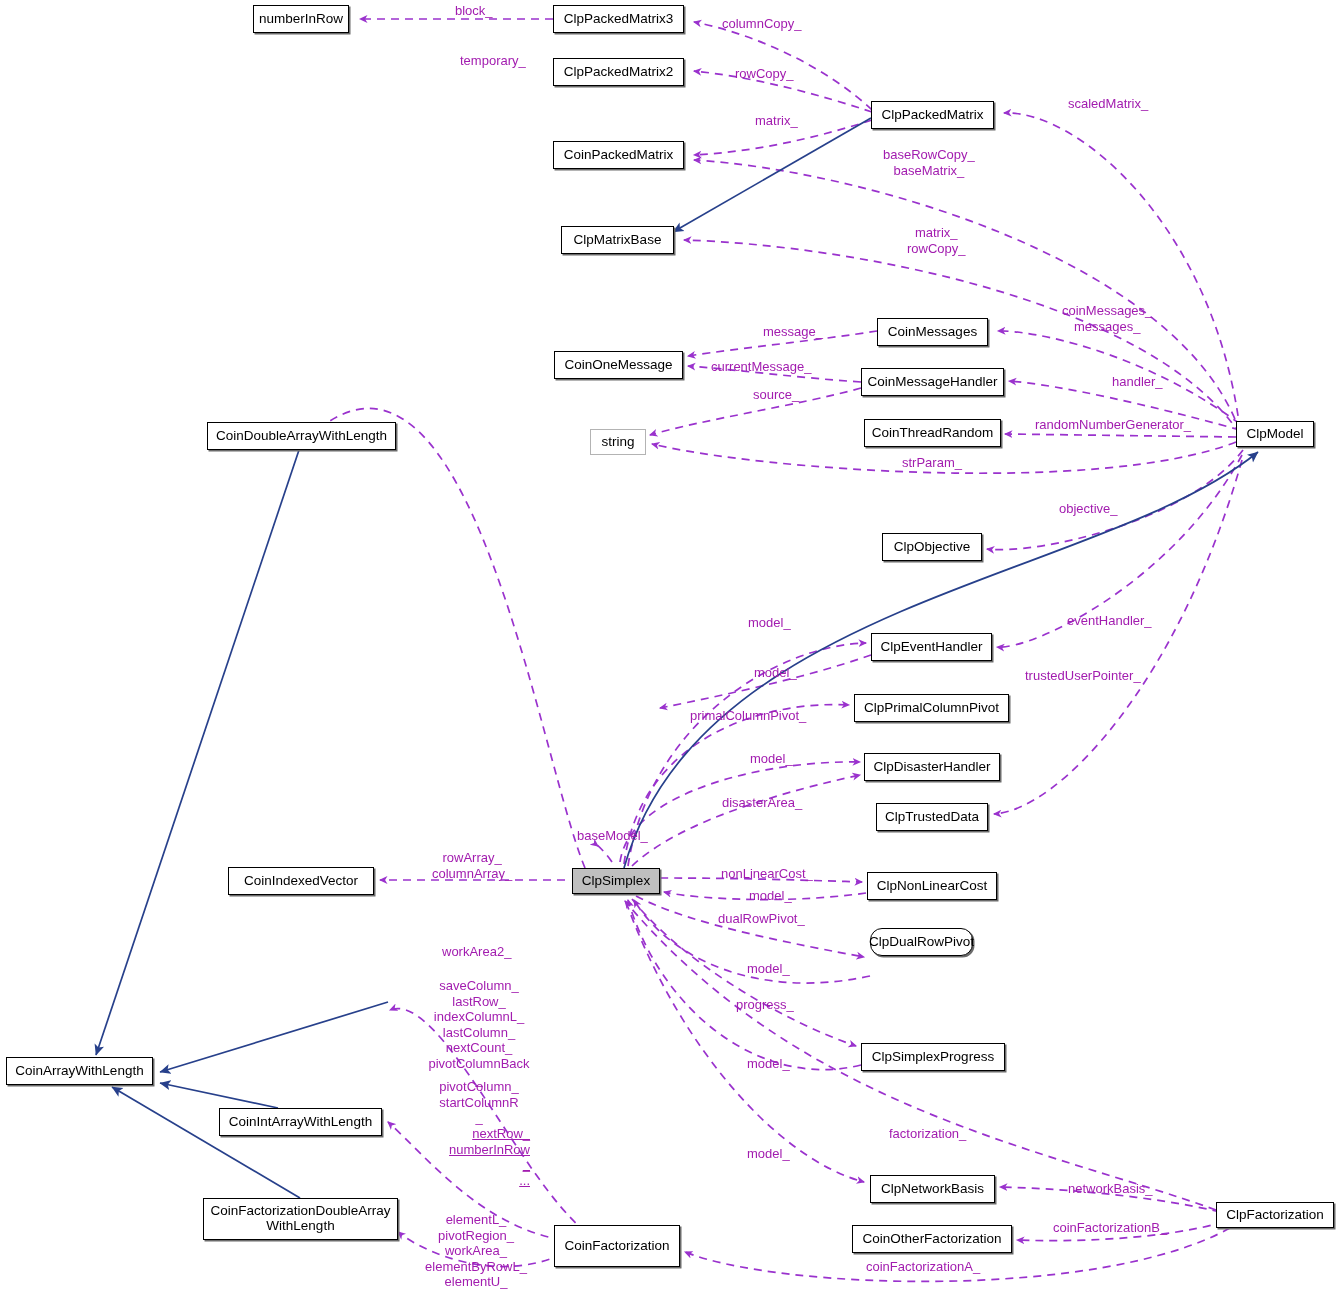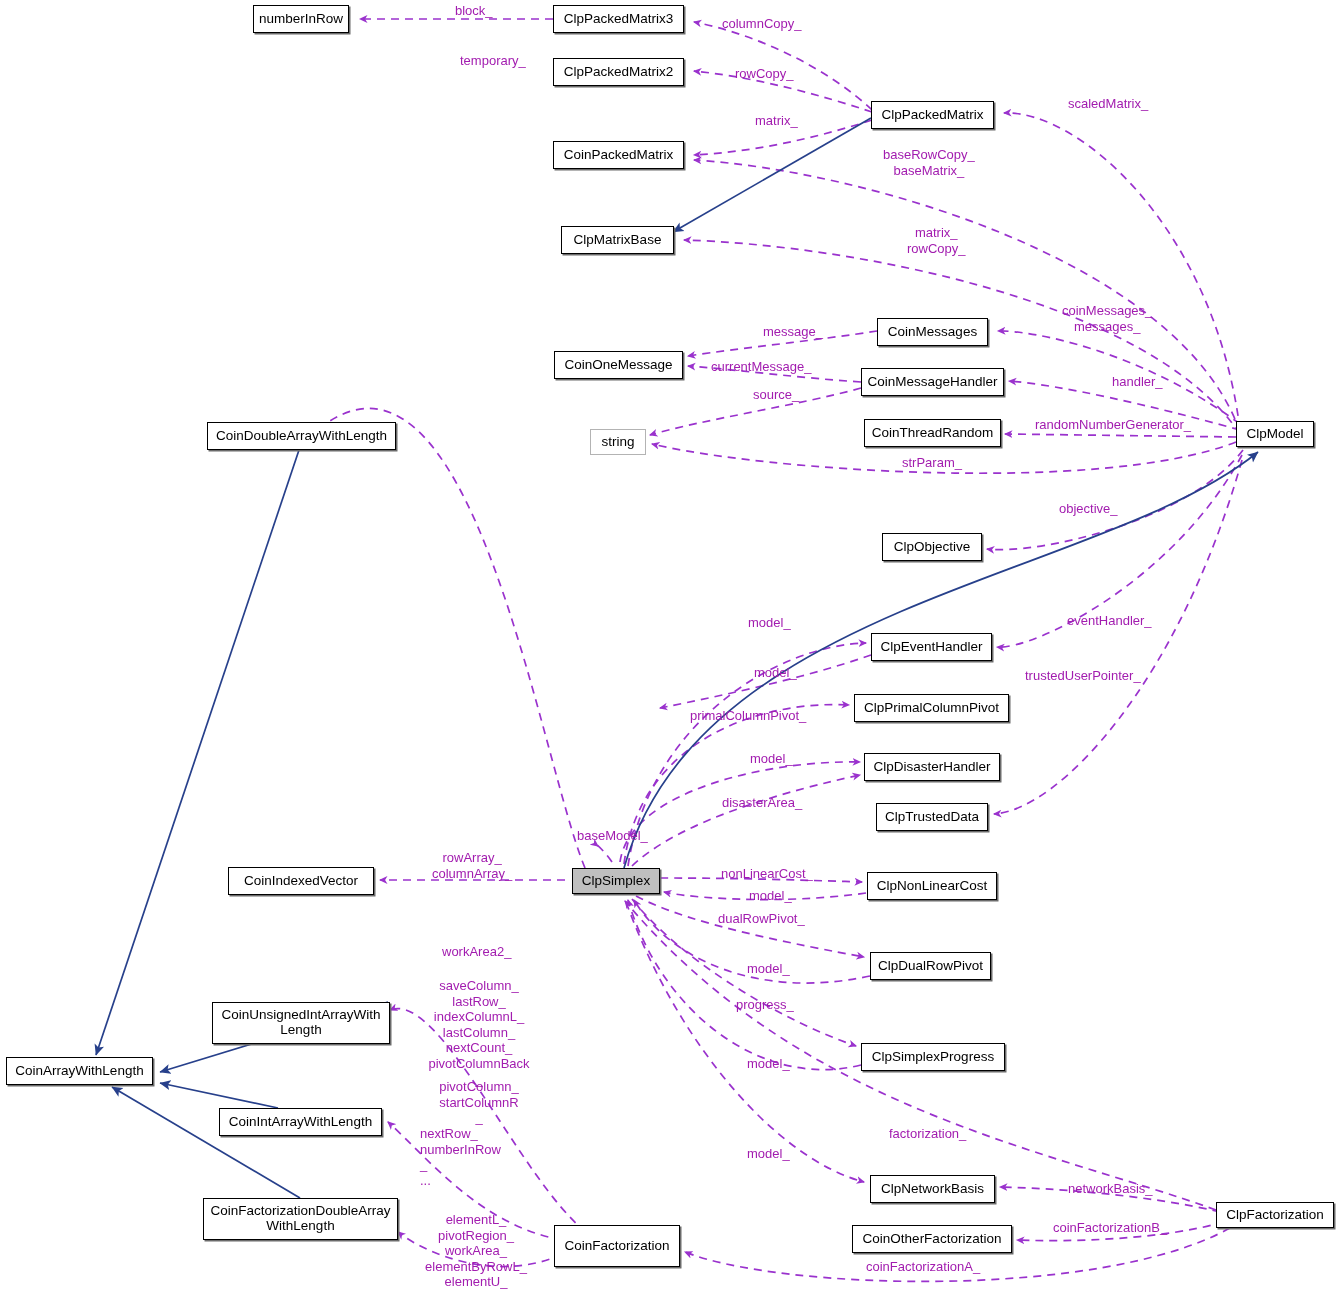"ClpDualRowPivot" div.node { border-radius: none -> 12px; top: 952px -> 928px; width: 121px -> 103px }
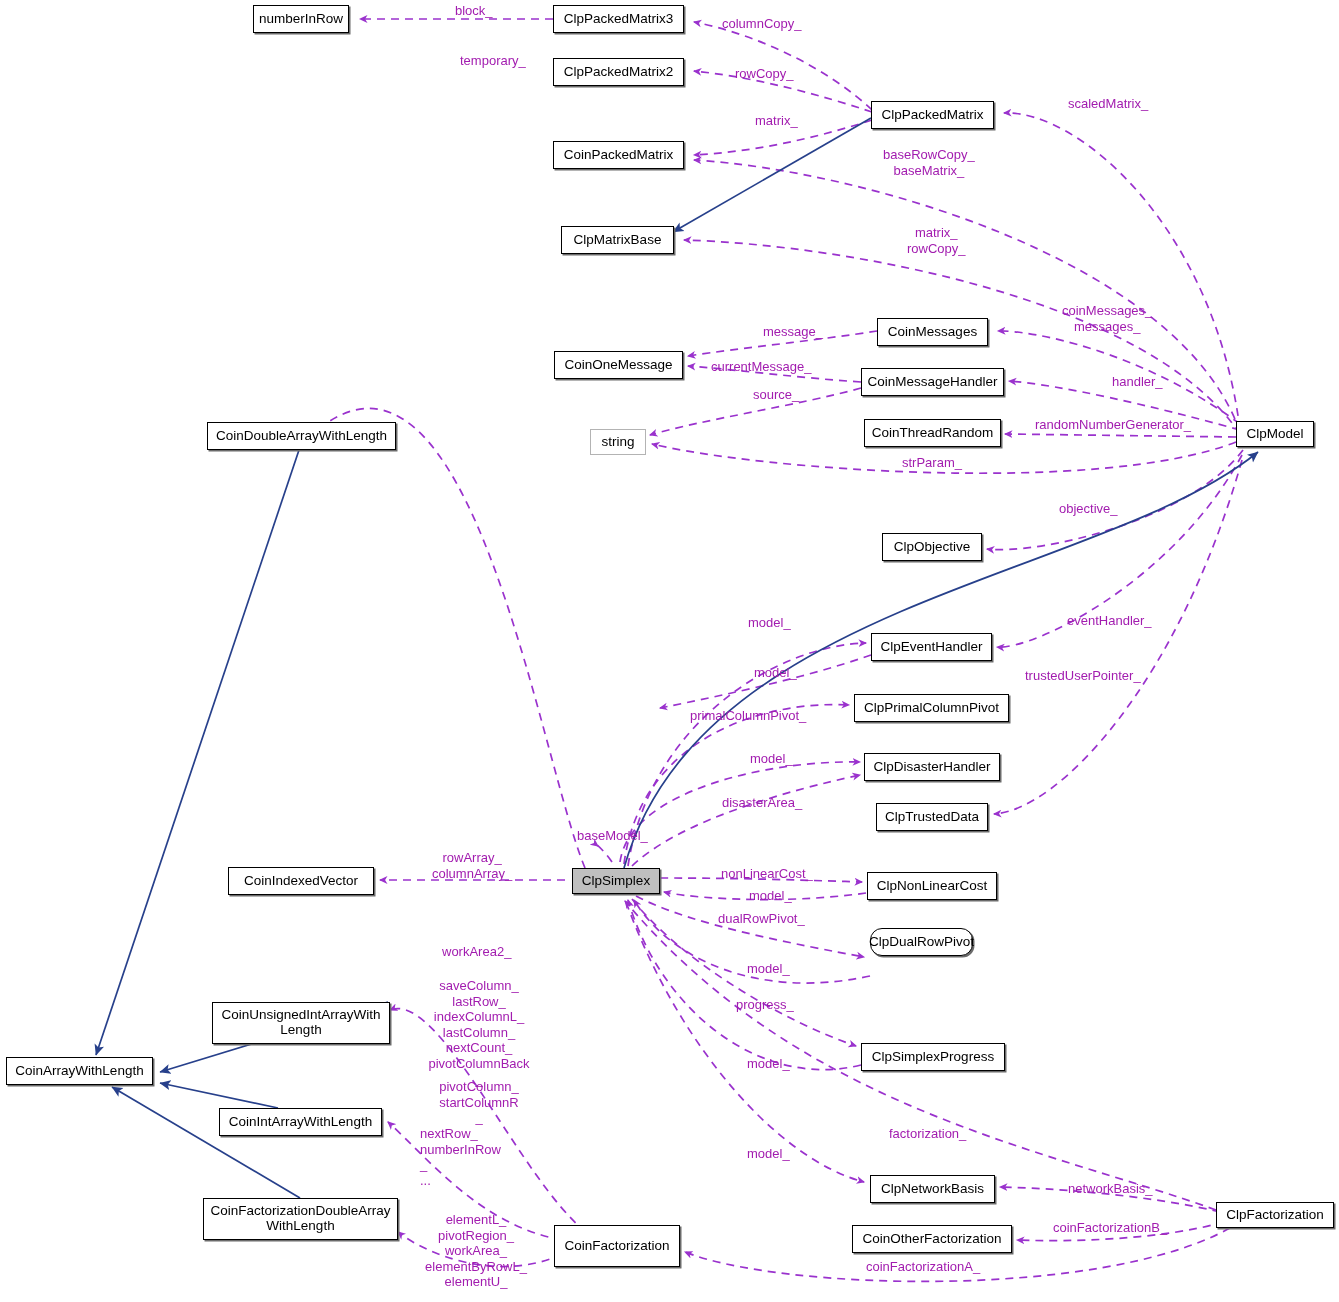"CoinUnsignedIntArrayWith" div.node { html: <div>CoinUnsignedIntArrayWith Length</div> -> none }
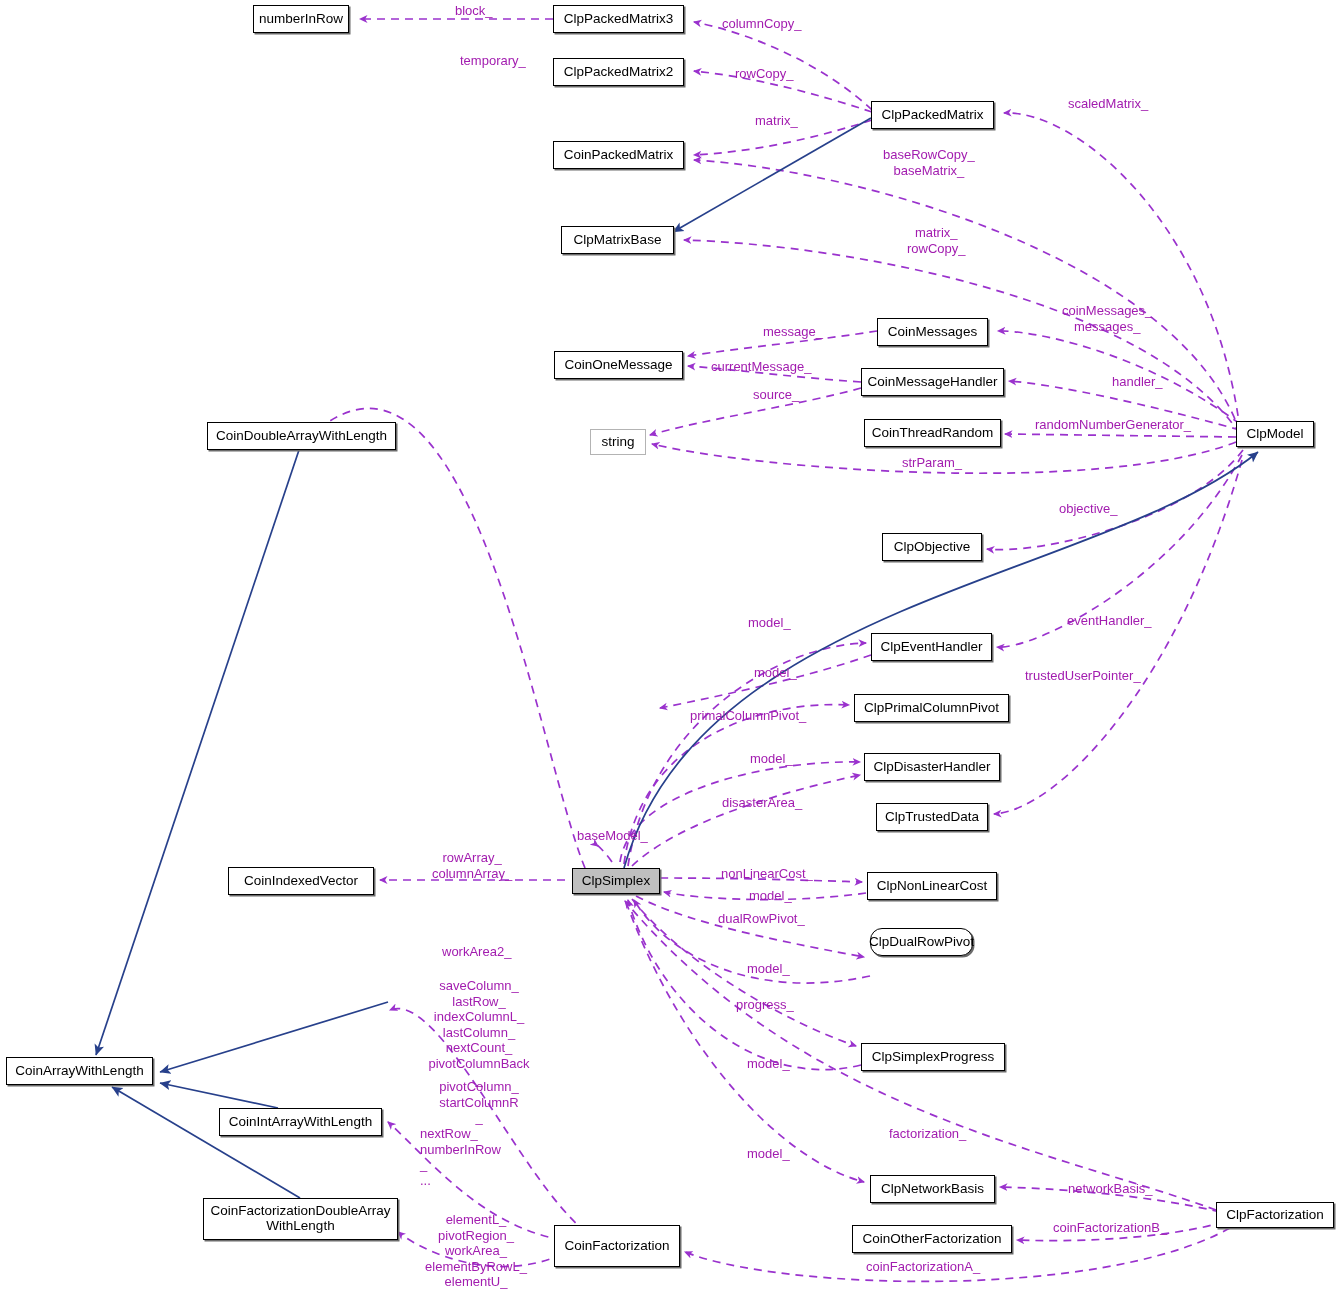"nextRow_" div.elabel { text-align: left -> right; text-decoration: none -> underline }
